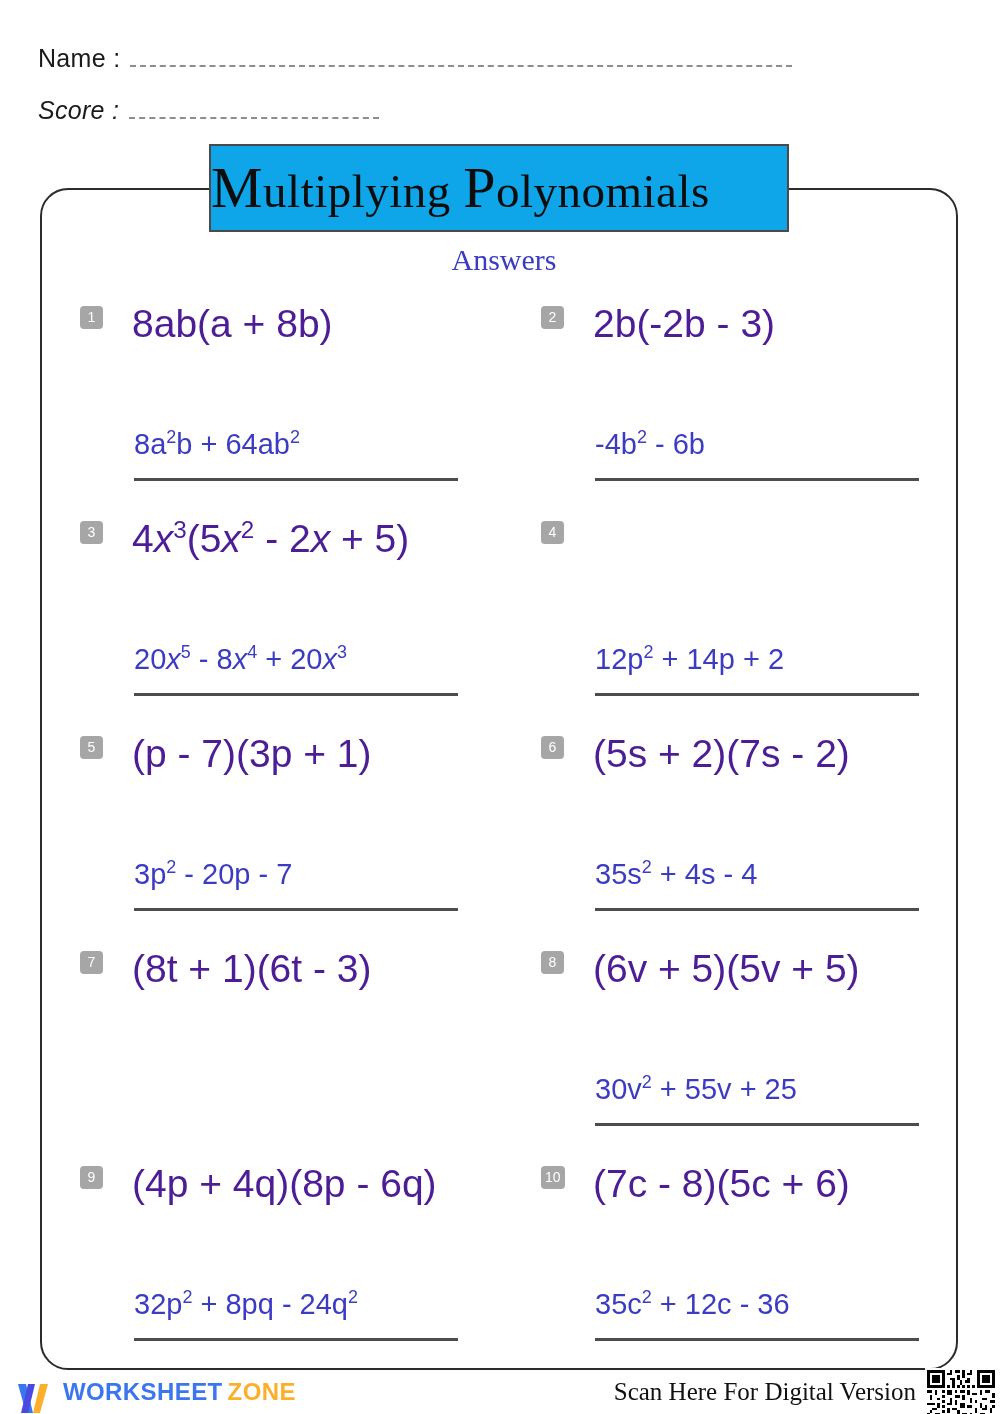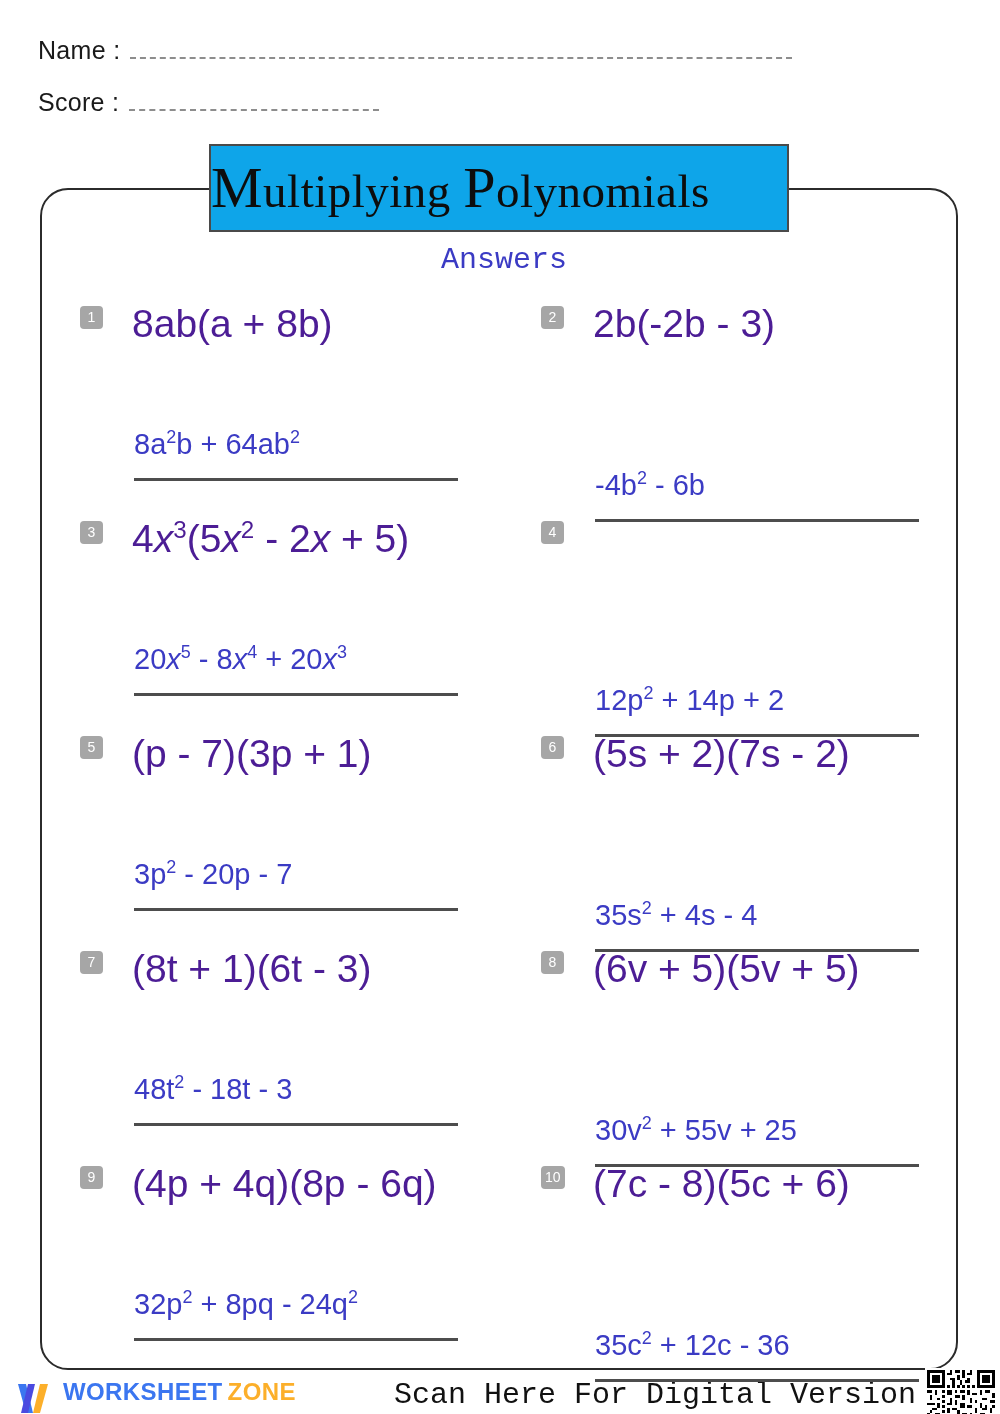"Name :" .header { top: 0 -> 8px }
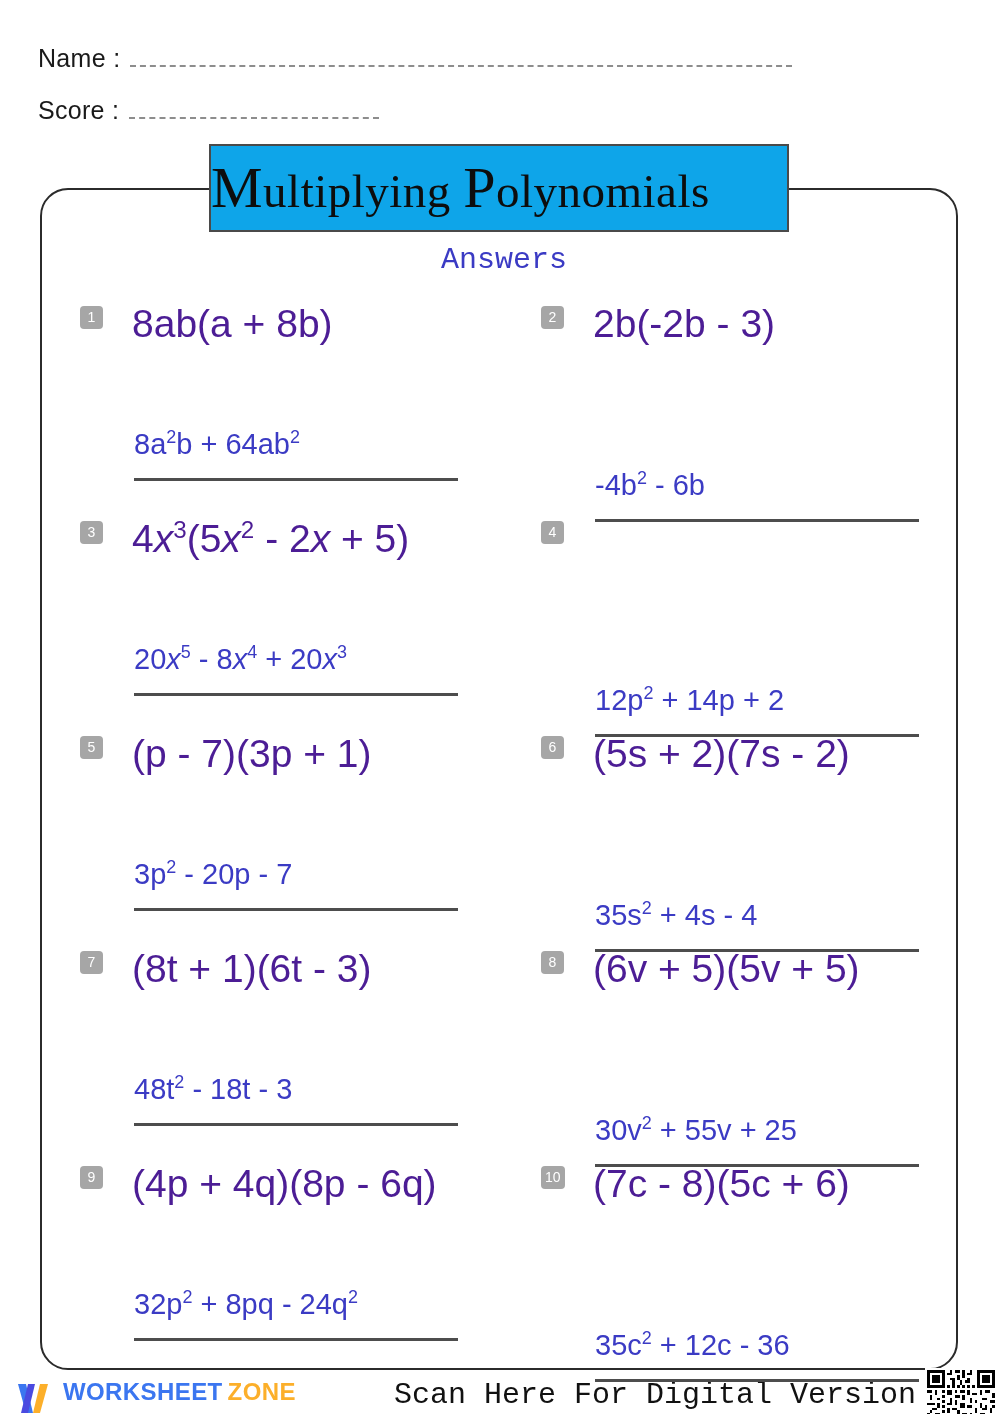"Score :" #row-score { font-style: none -> italic }
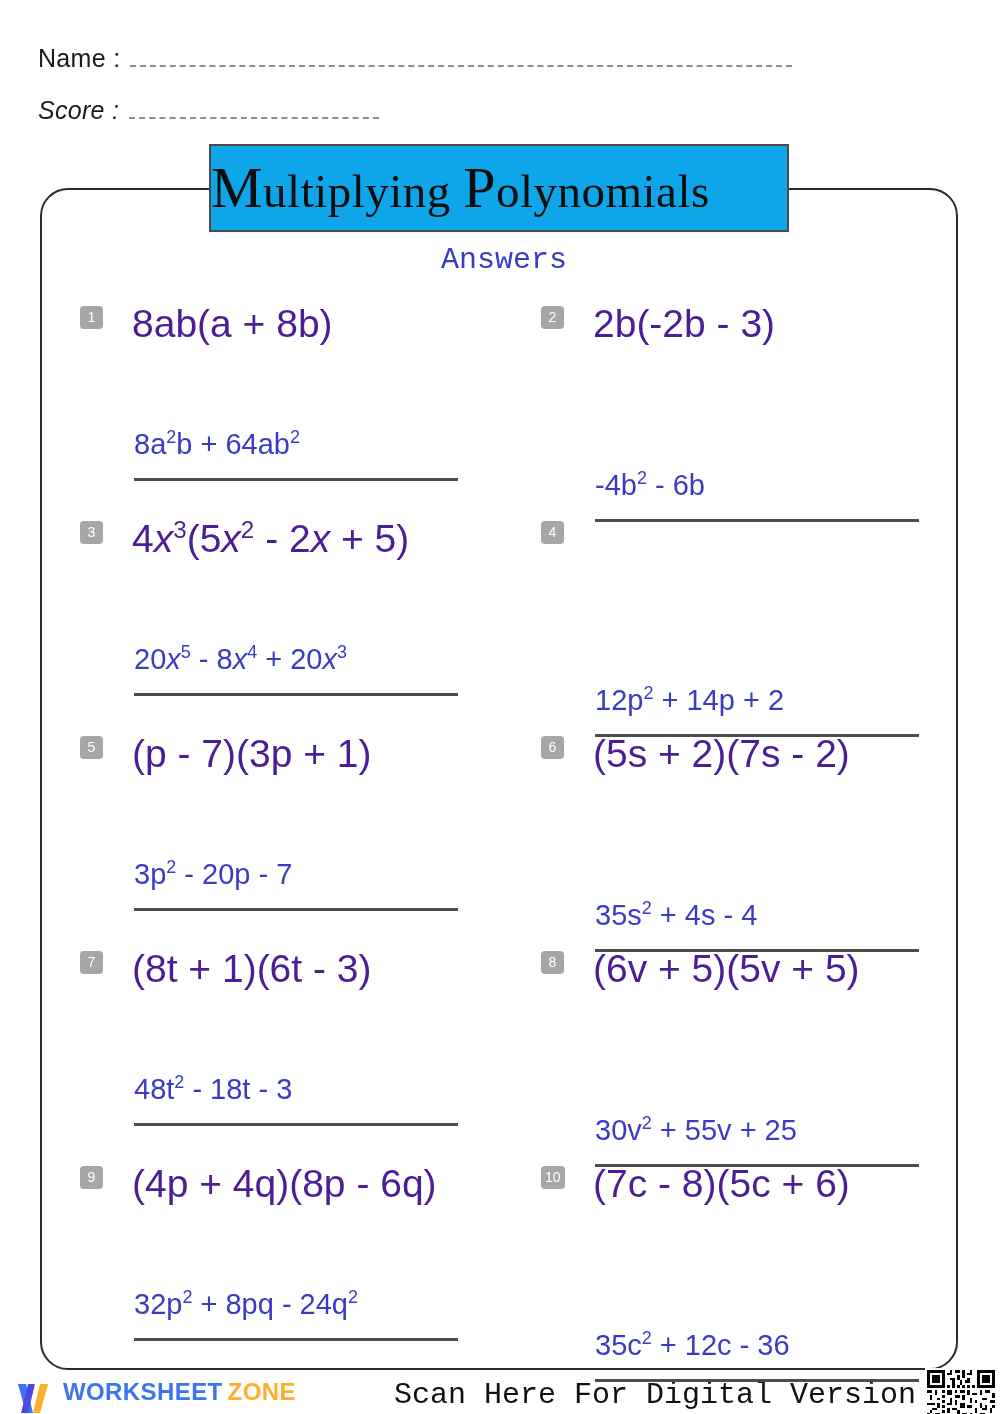"Answers" .subtitle { font-family: Liberation Mono, monospace -> Liberation Serif, serif }
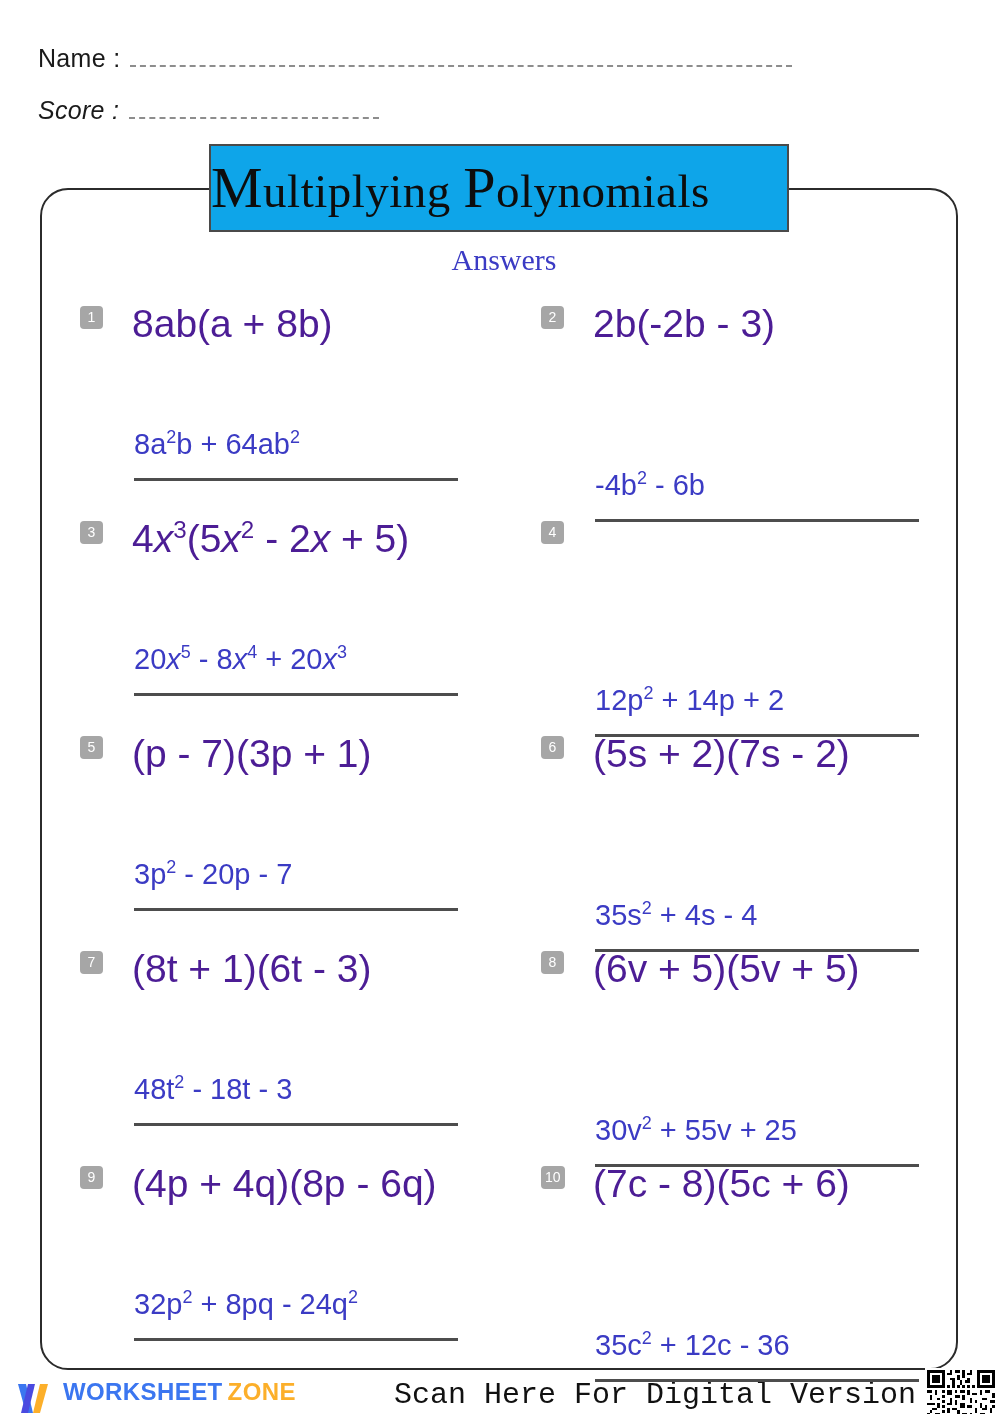"-4b2 - 6b" .pcell.col-right .answer-wrap { margin-top: 41px -> none }
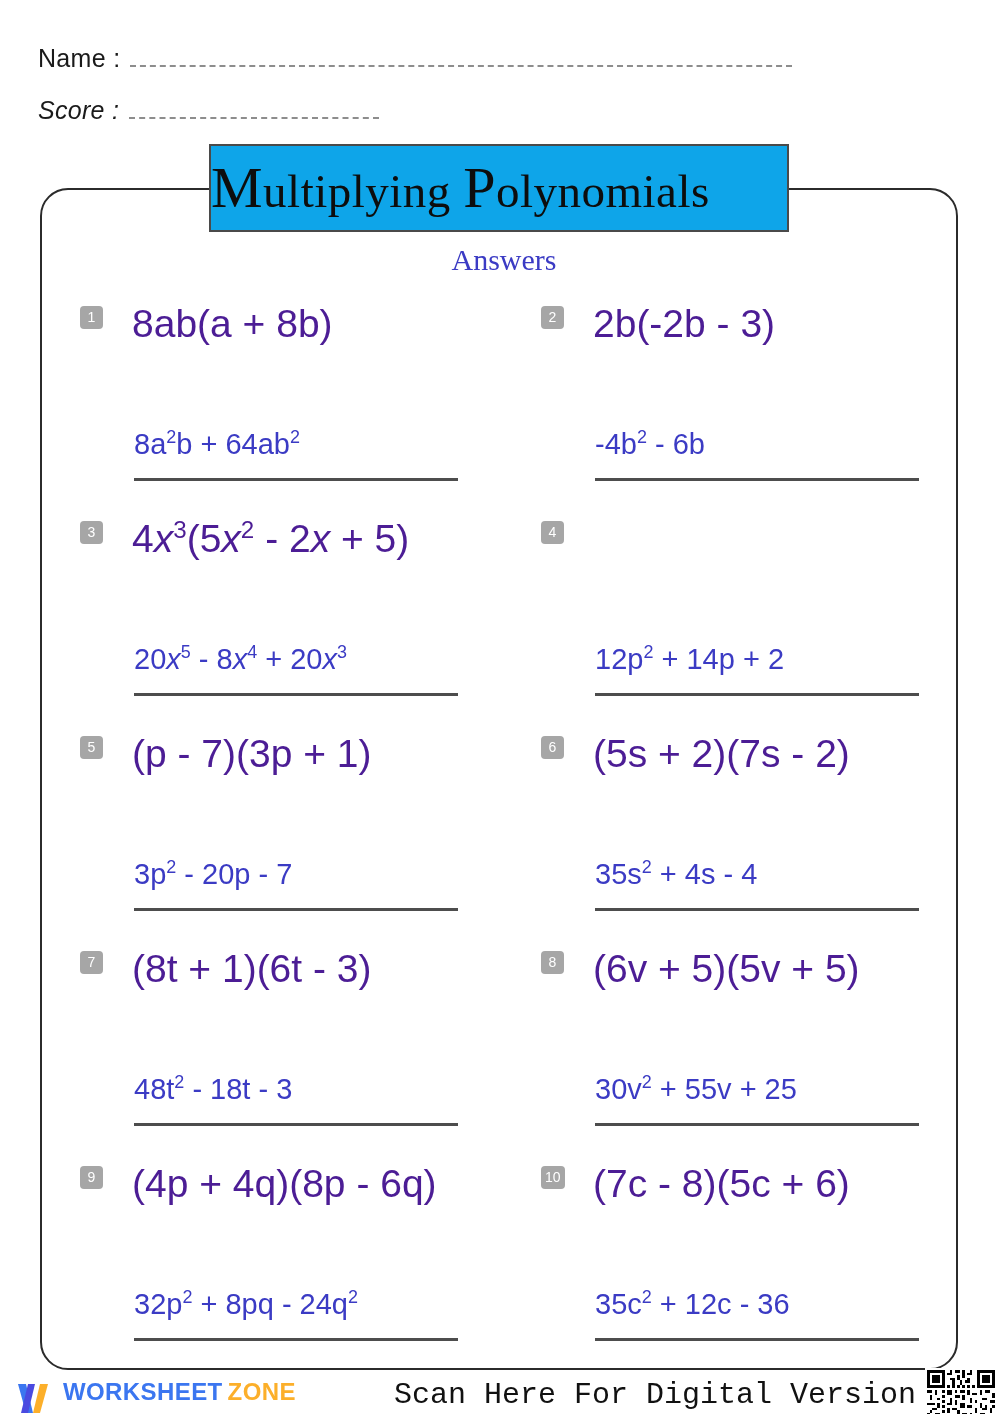"48t2 - 18t - 3" div.answer-wrap { html: <div> <span>48t<sup>2</sup> - 18t - 3</span> </div> -> none }
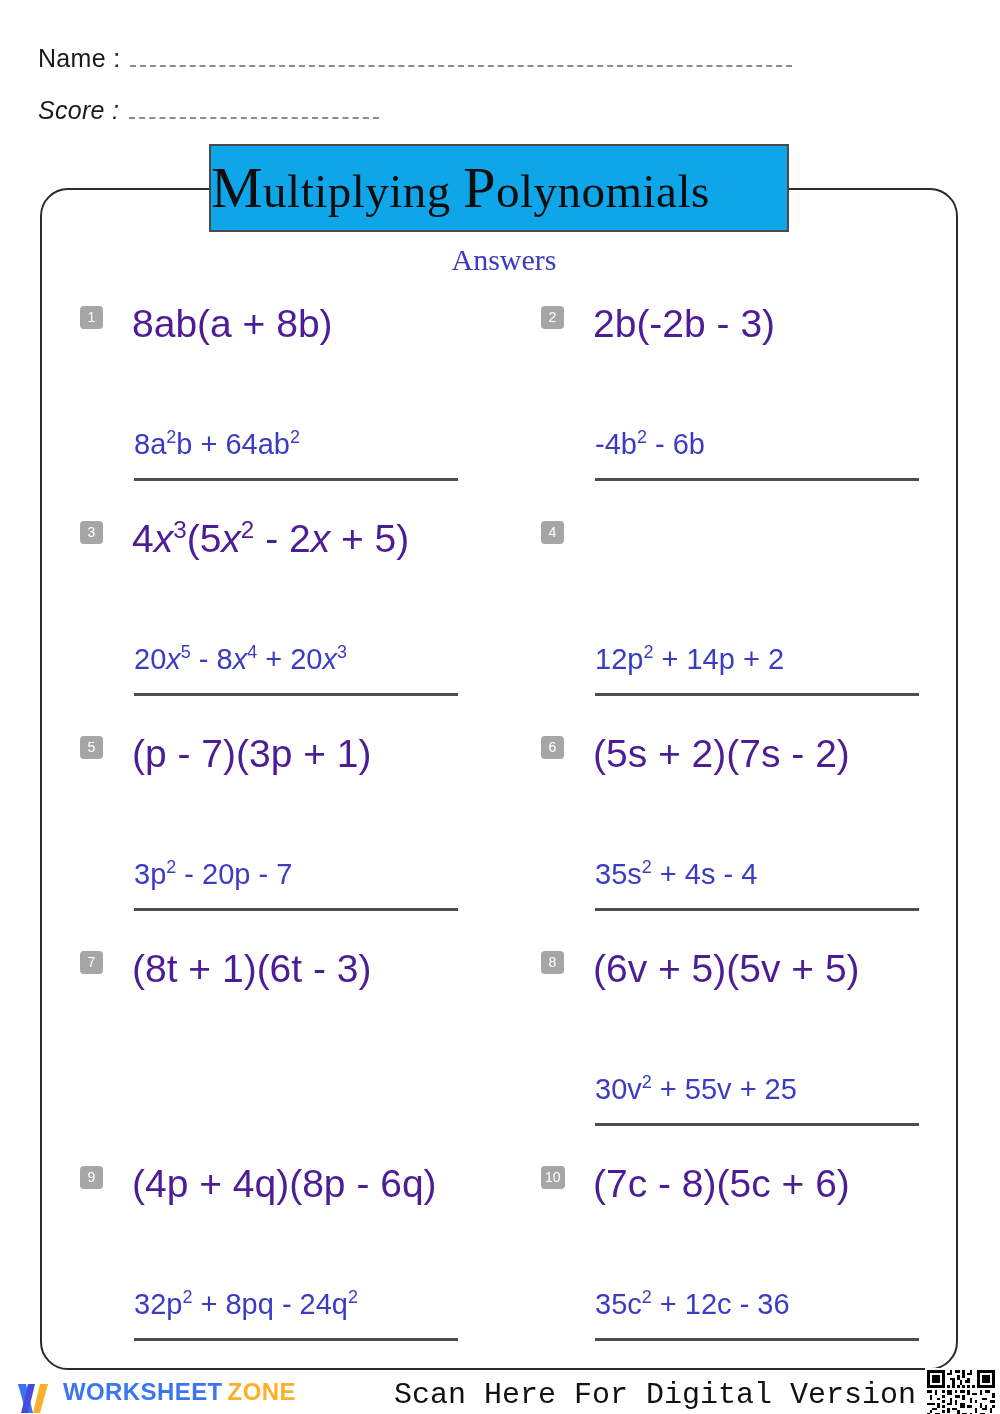"Scan Here For Digital Version" .scan-text { font-family: Liberation Mono, monospace -> Liberation Serif, serif; font-size: 30px -> 25px }
